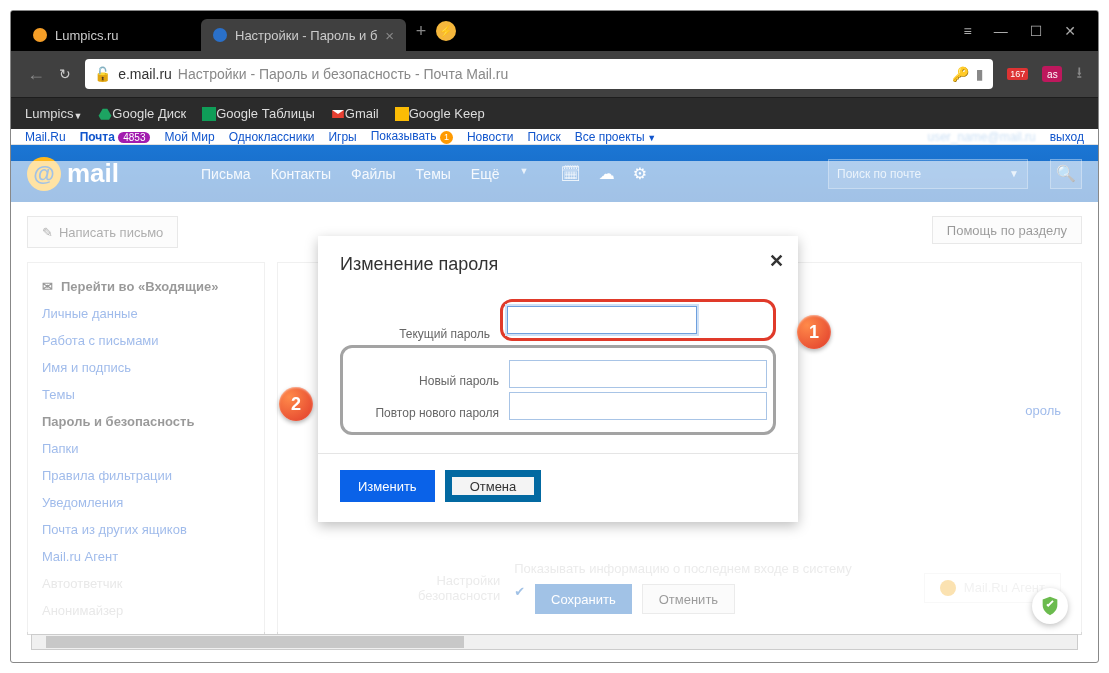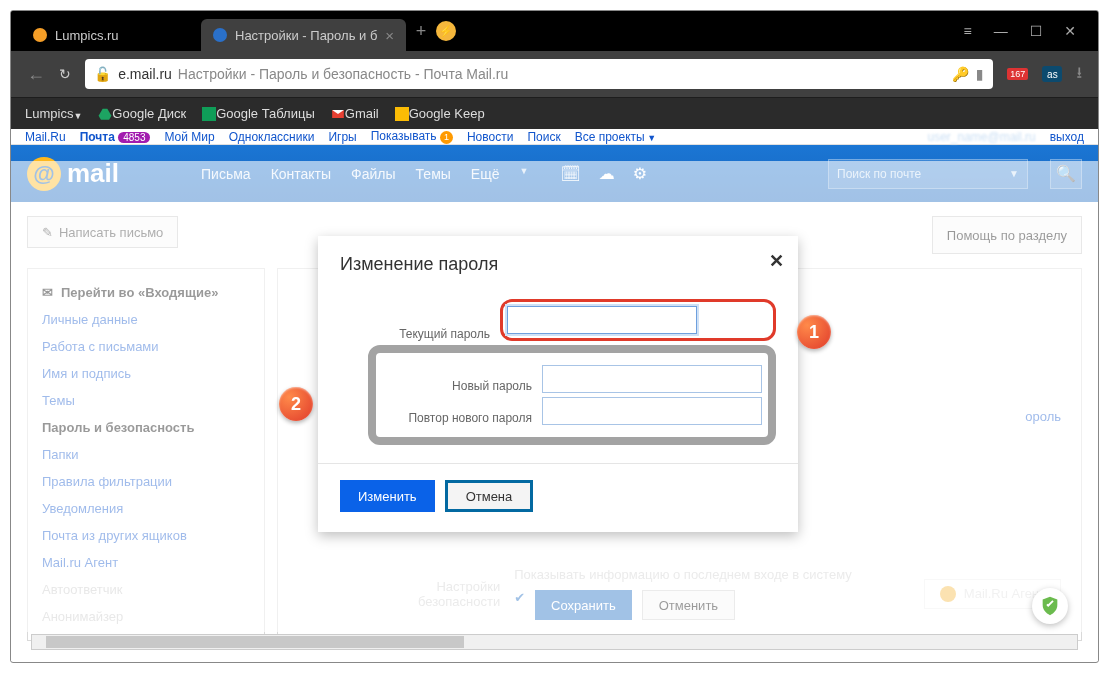"as" .lastfm { background: #0c4a6e -> #be185d }
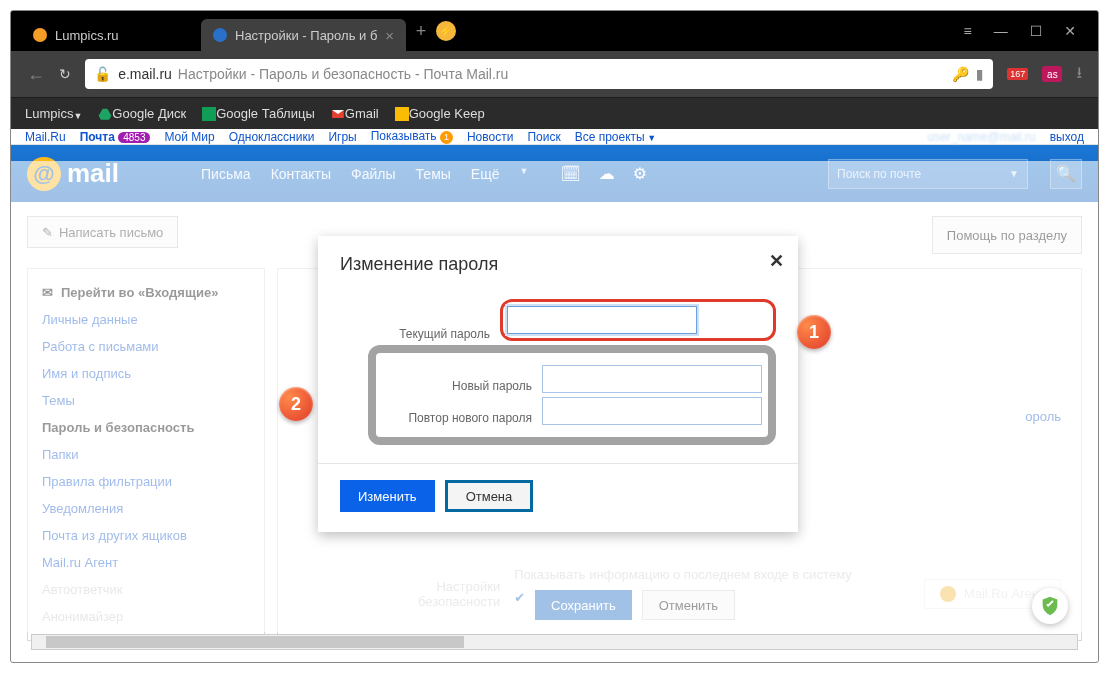"Помощь по разделу" .help-btn { height: 38px -> 28px }
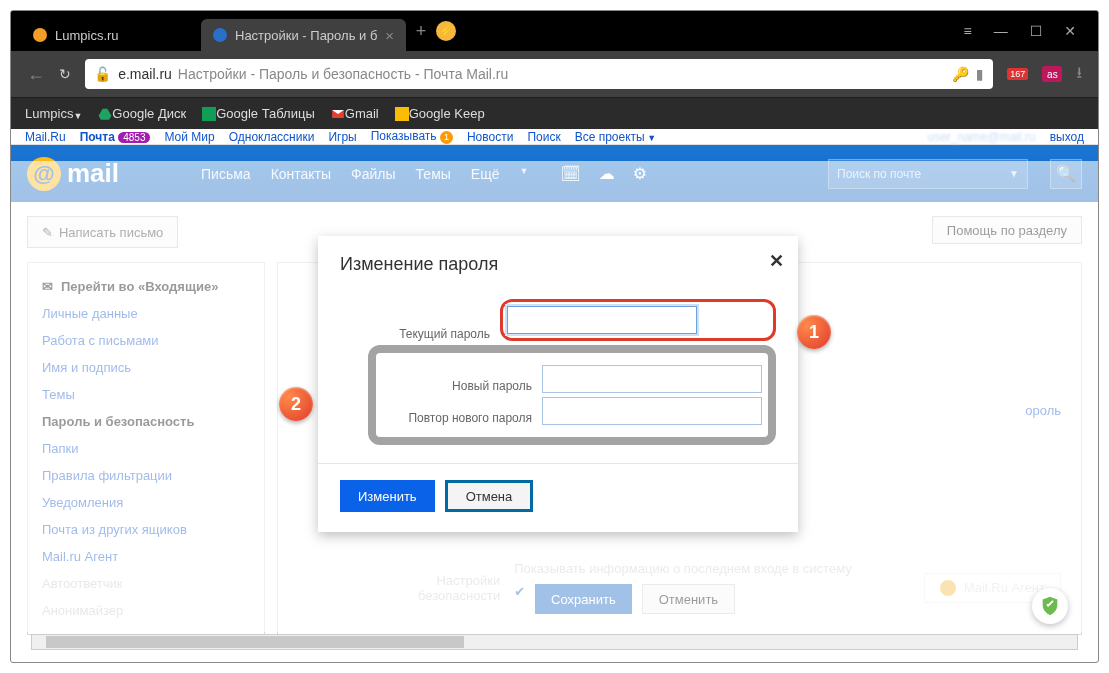"Новый пароль" .ring2 { border: 8px solid #a3a3a3 -> 3px solid #a3a3a3; margin-left: 28px -> none }
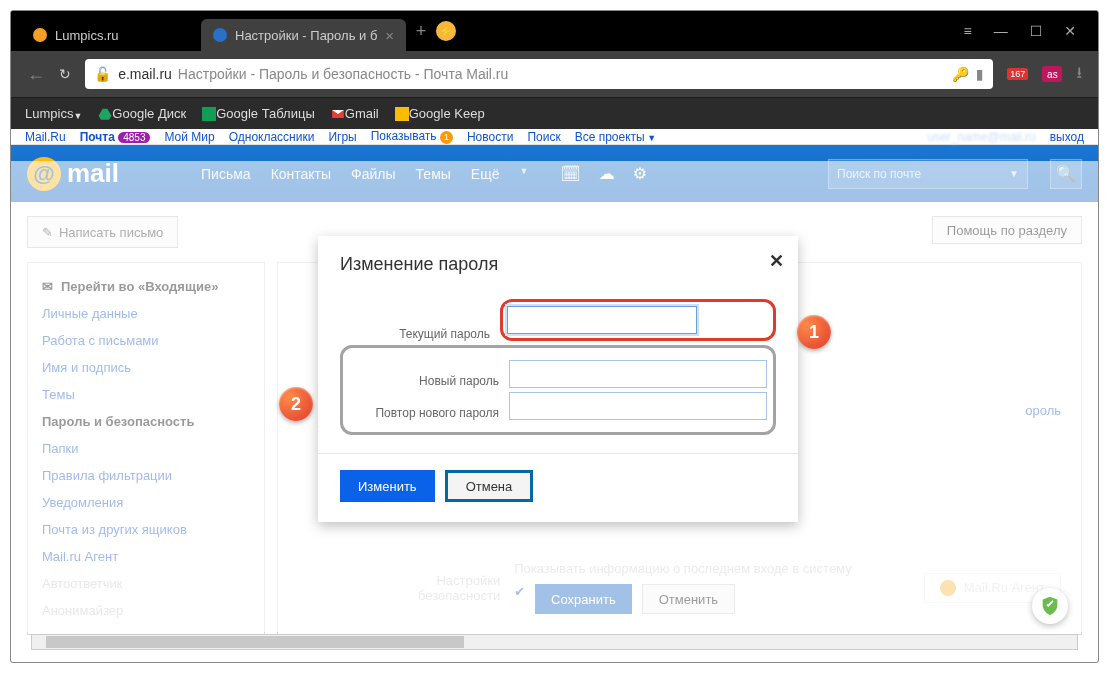"Отмена" .btn-cancel { border: 3px solid #0369a1 -> 7px solid #0369a1 }
